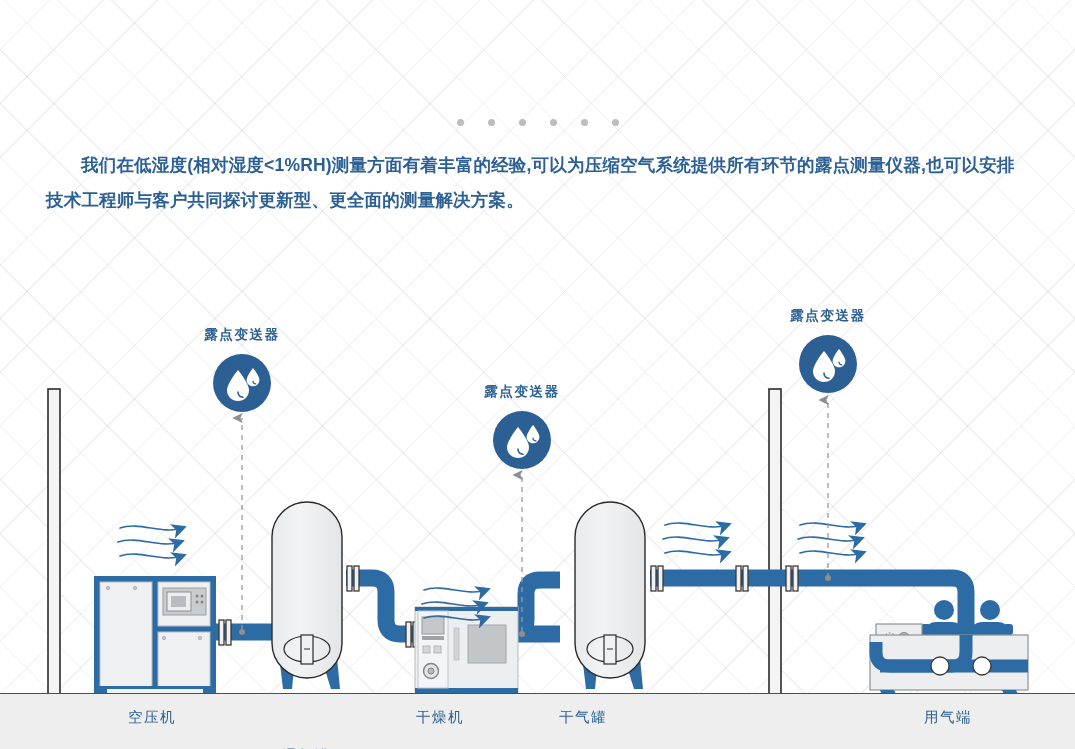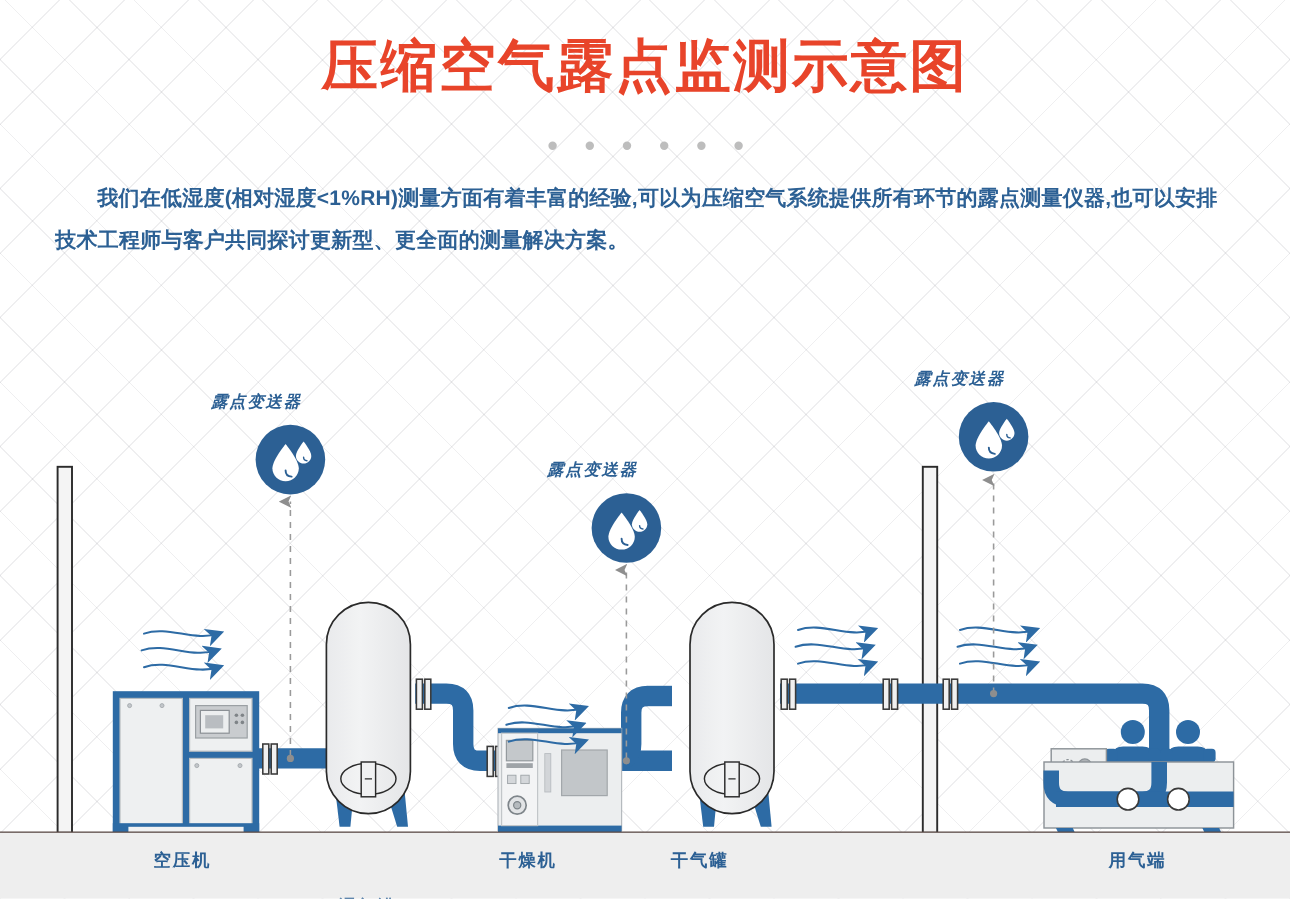"压缩空气露点监测示意图" div { html: <div>压缩空气露点监测示意图</div> -> none }
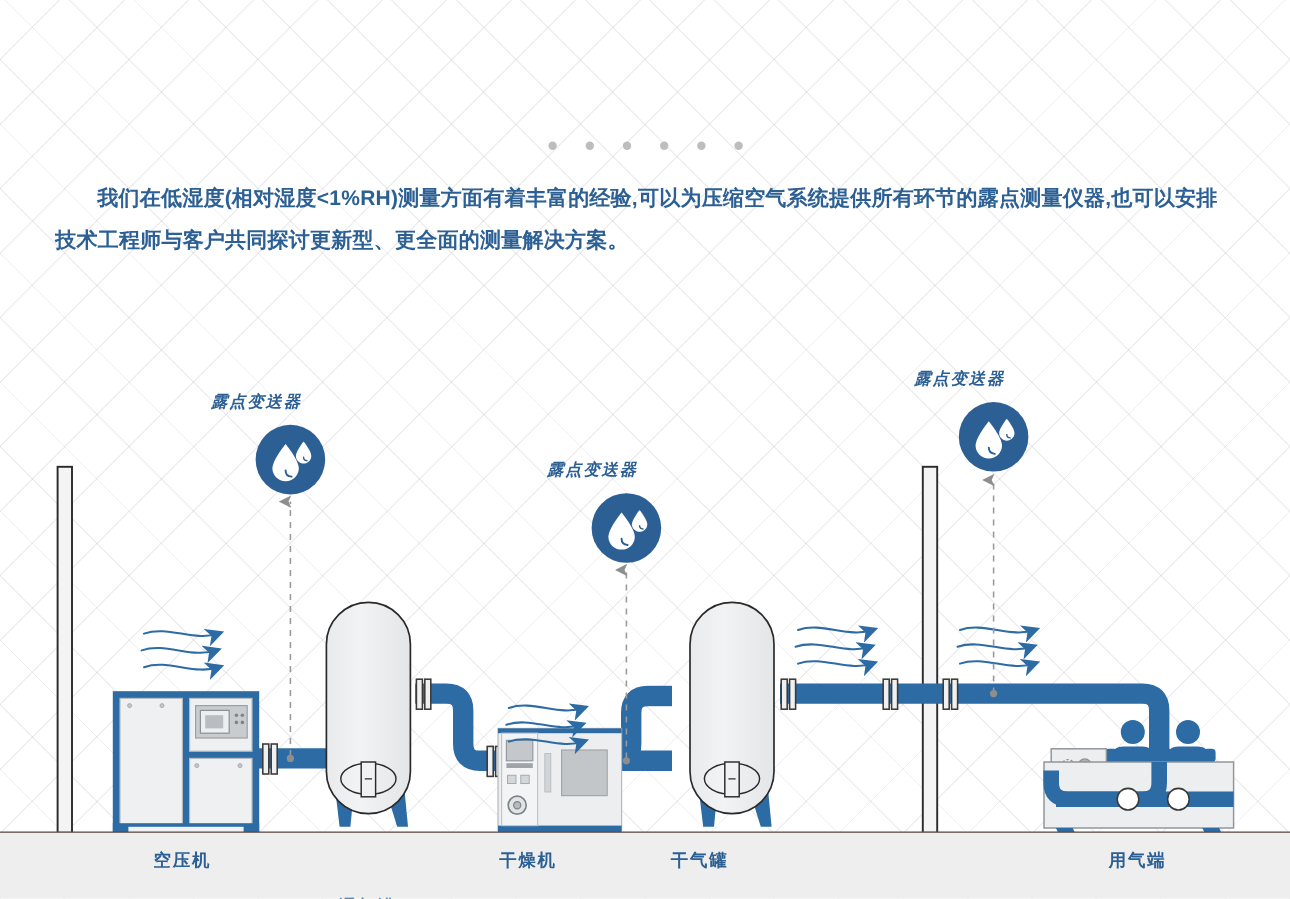"露点变送器" .transmitter { font-style: italic -> none; text-align: left -> center }
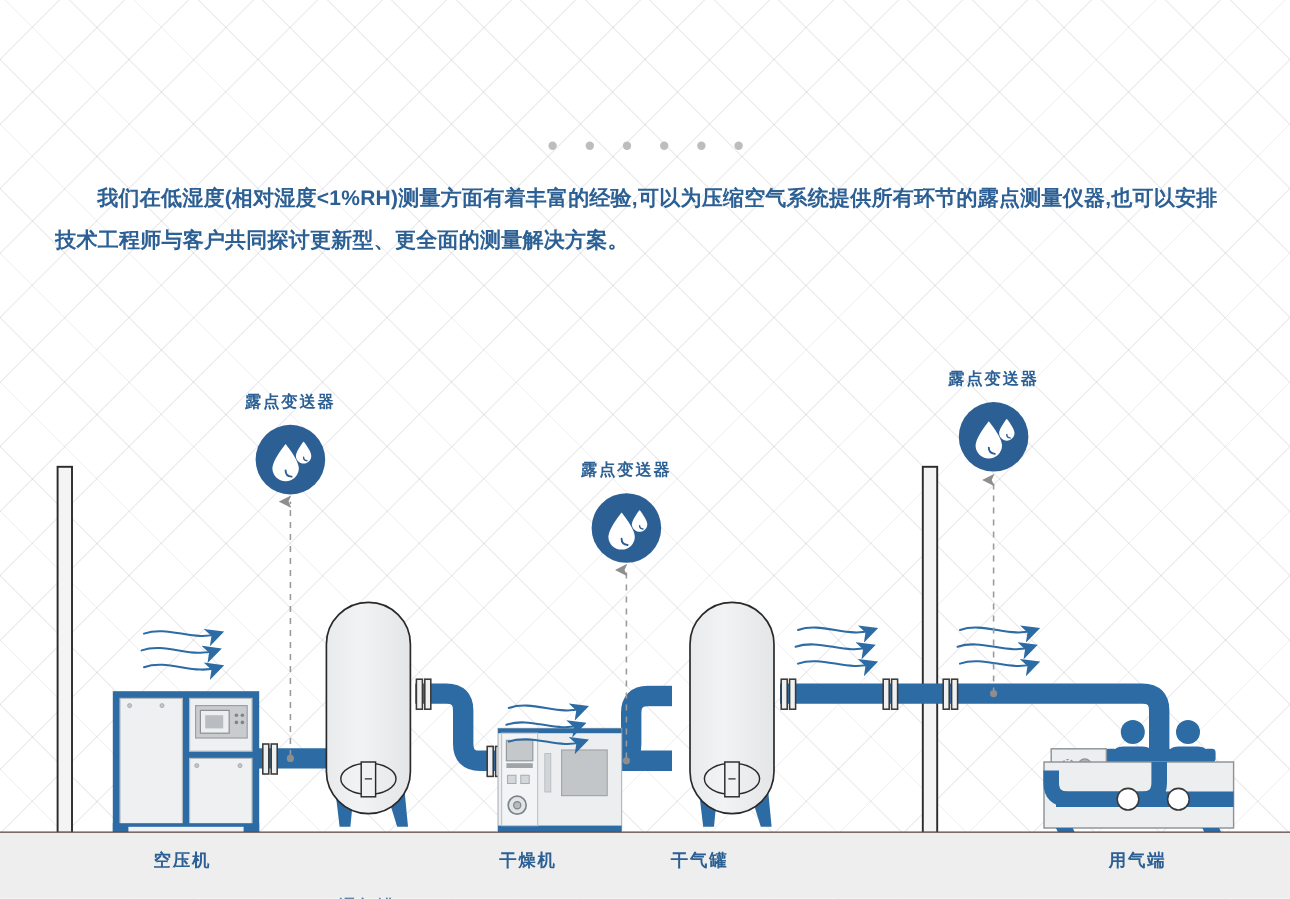"空压机" .caption { font-weight: bold -> normal }
